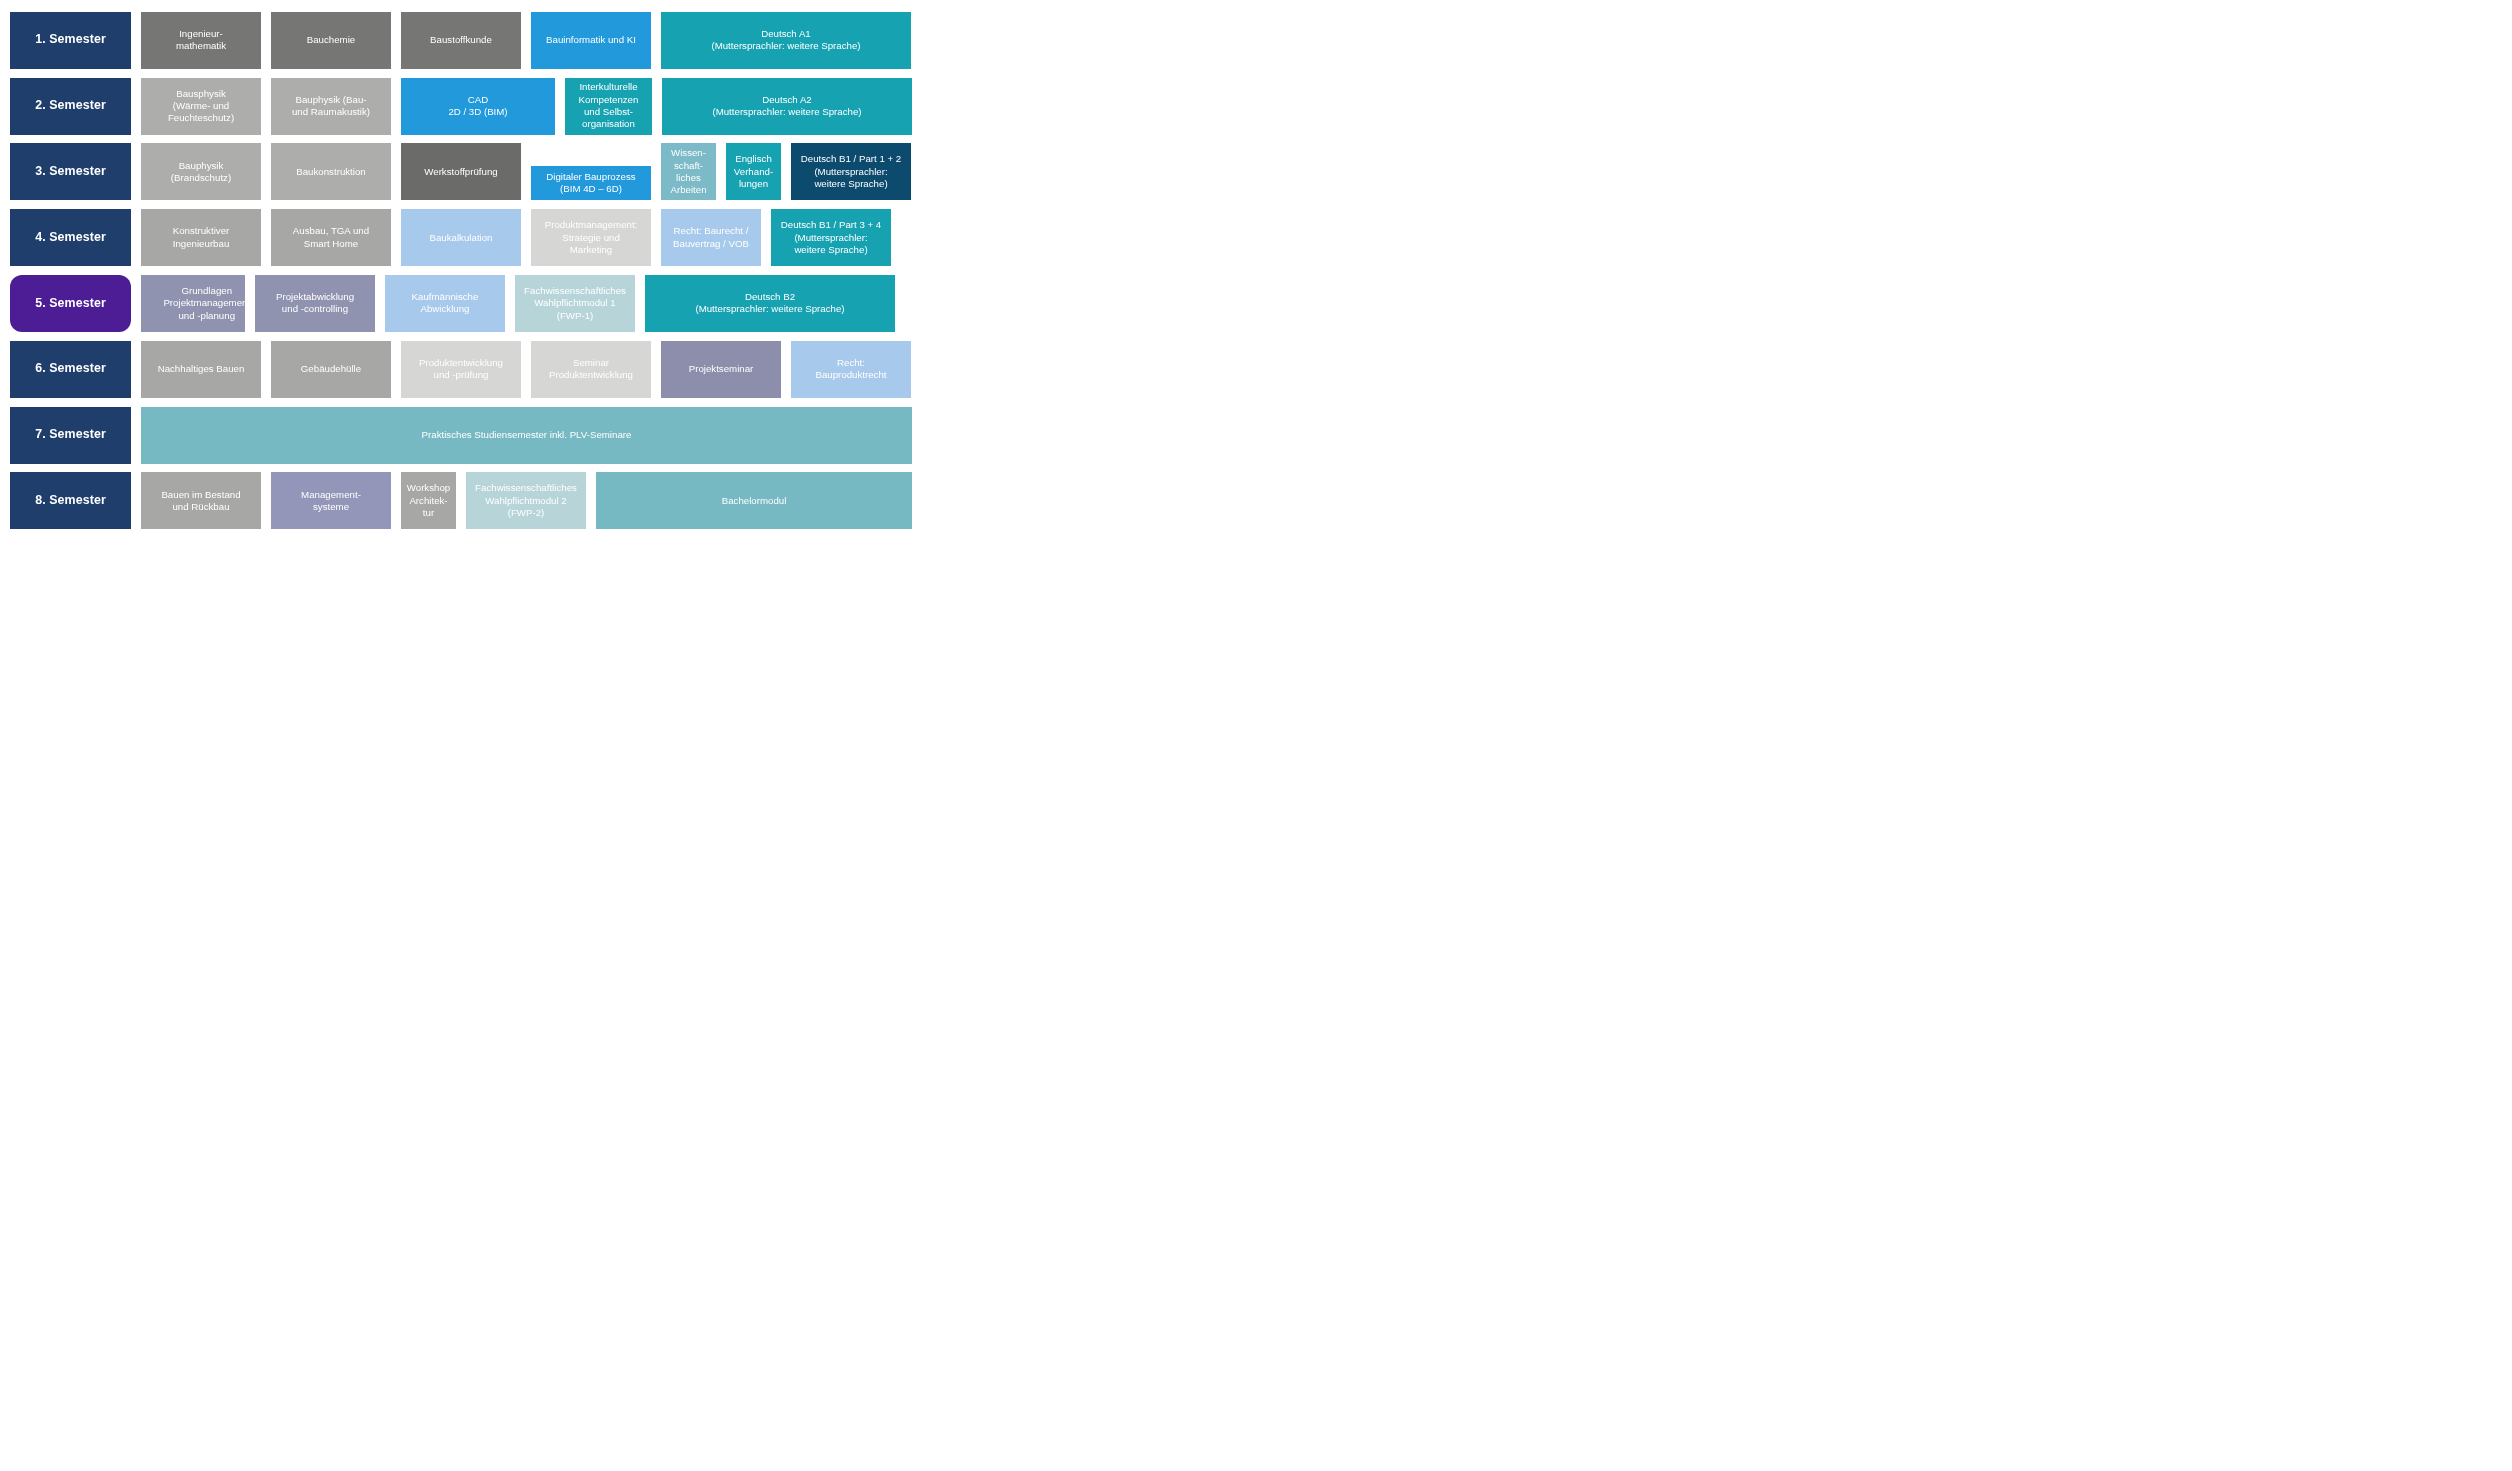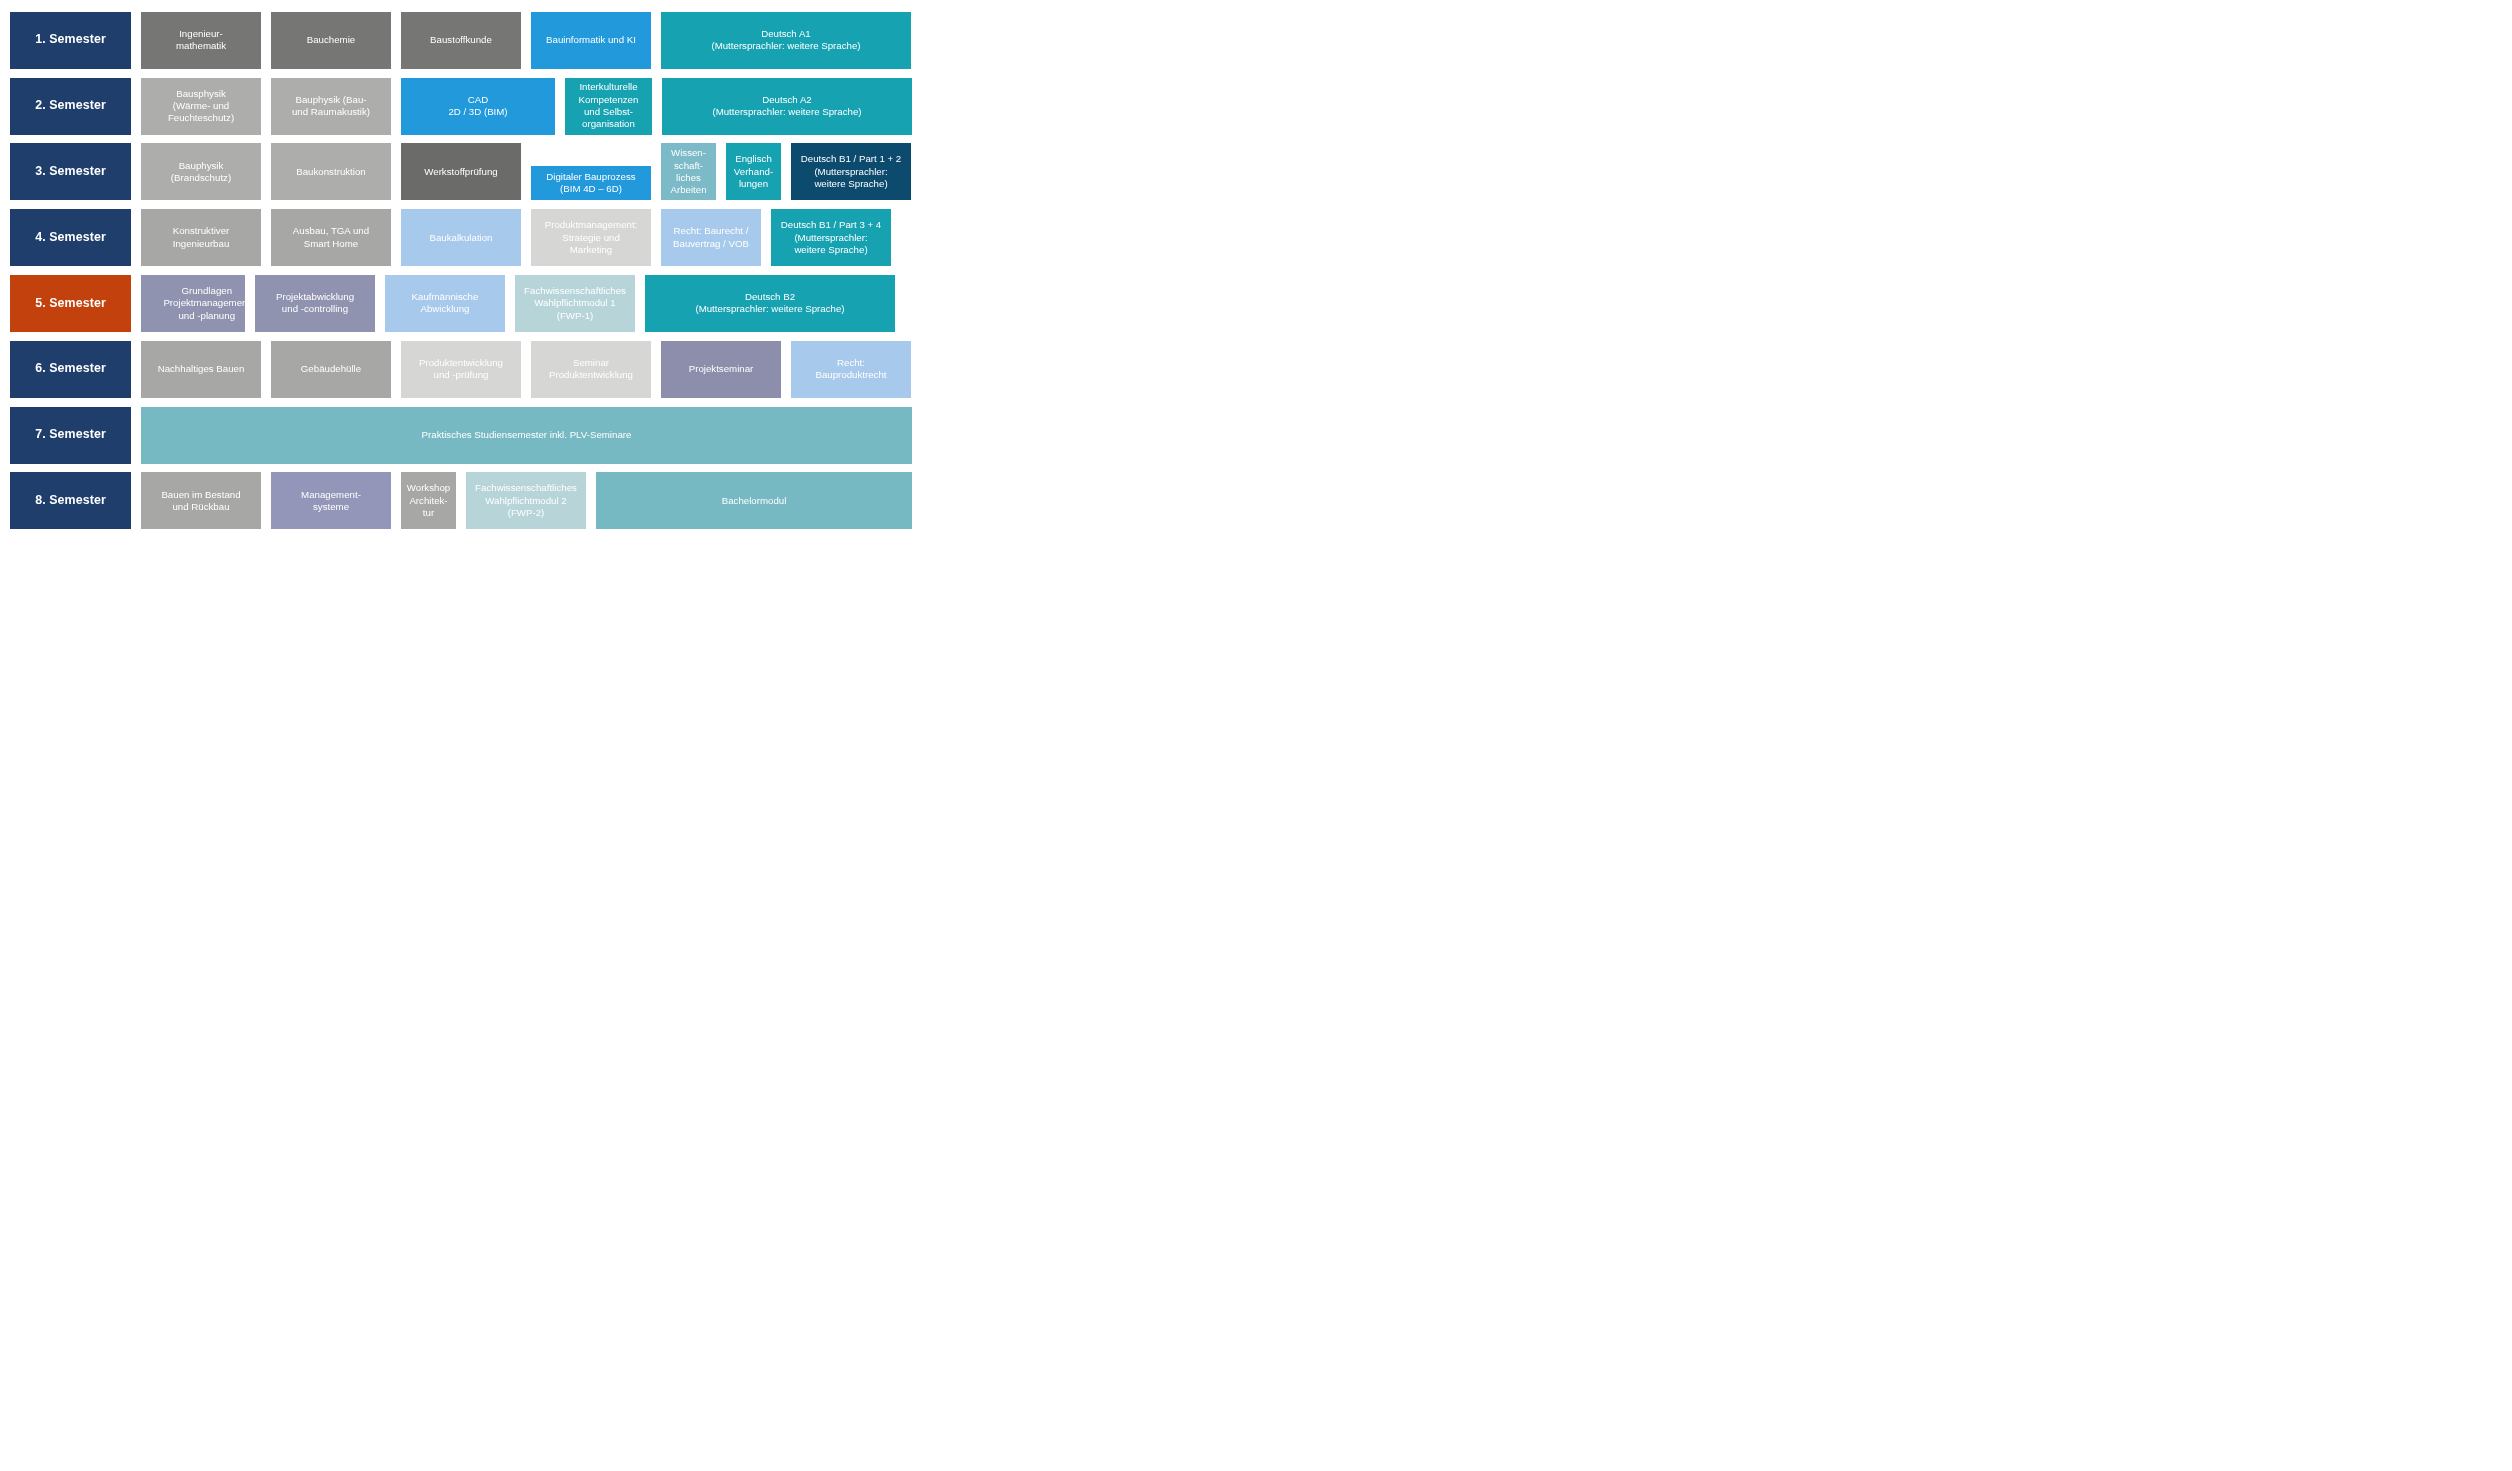"5. Semester" div.cell { background: #c2410c -> #4c1d95; border-radius: none -> 12px }
